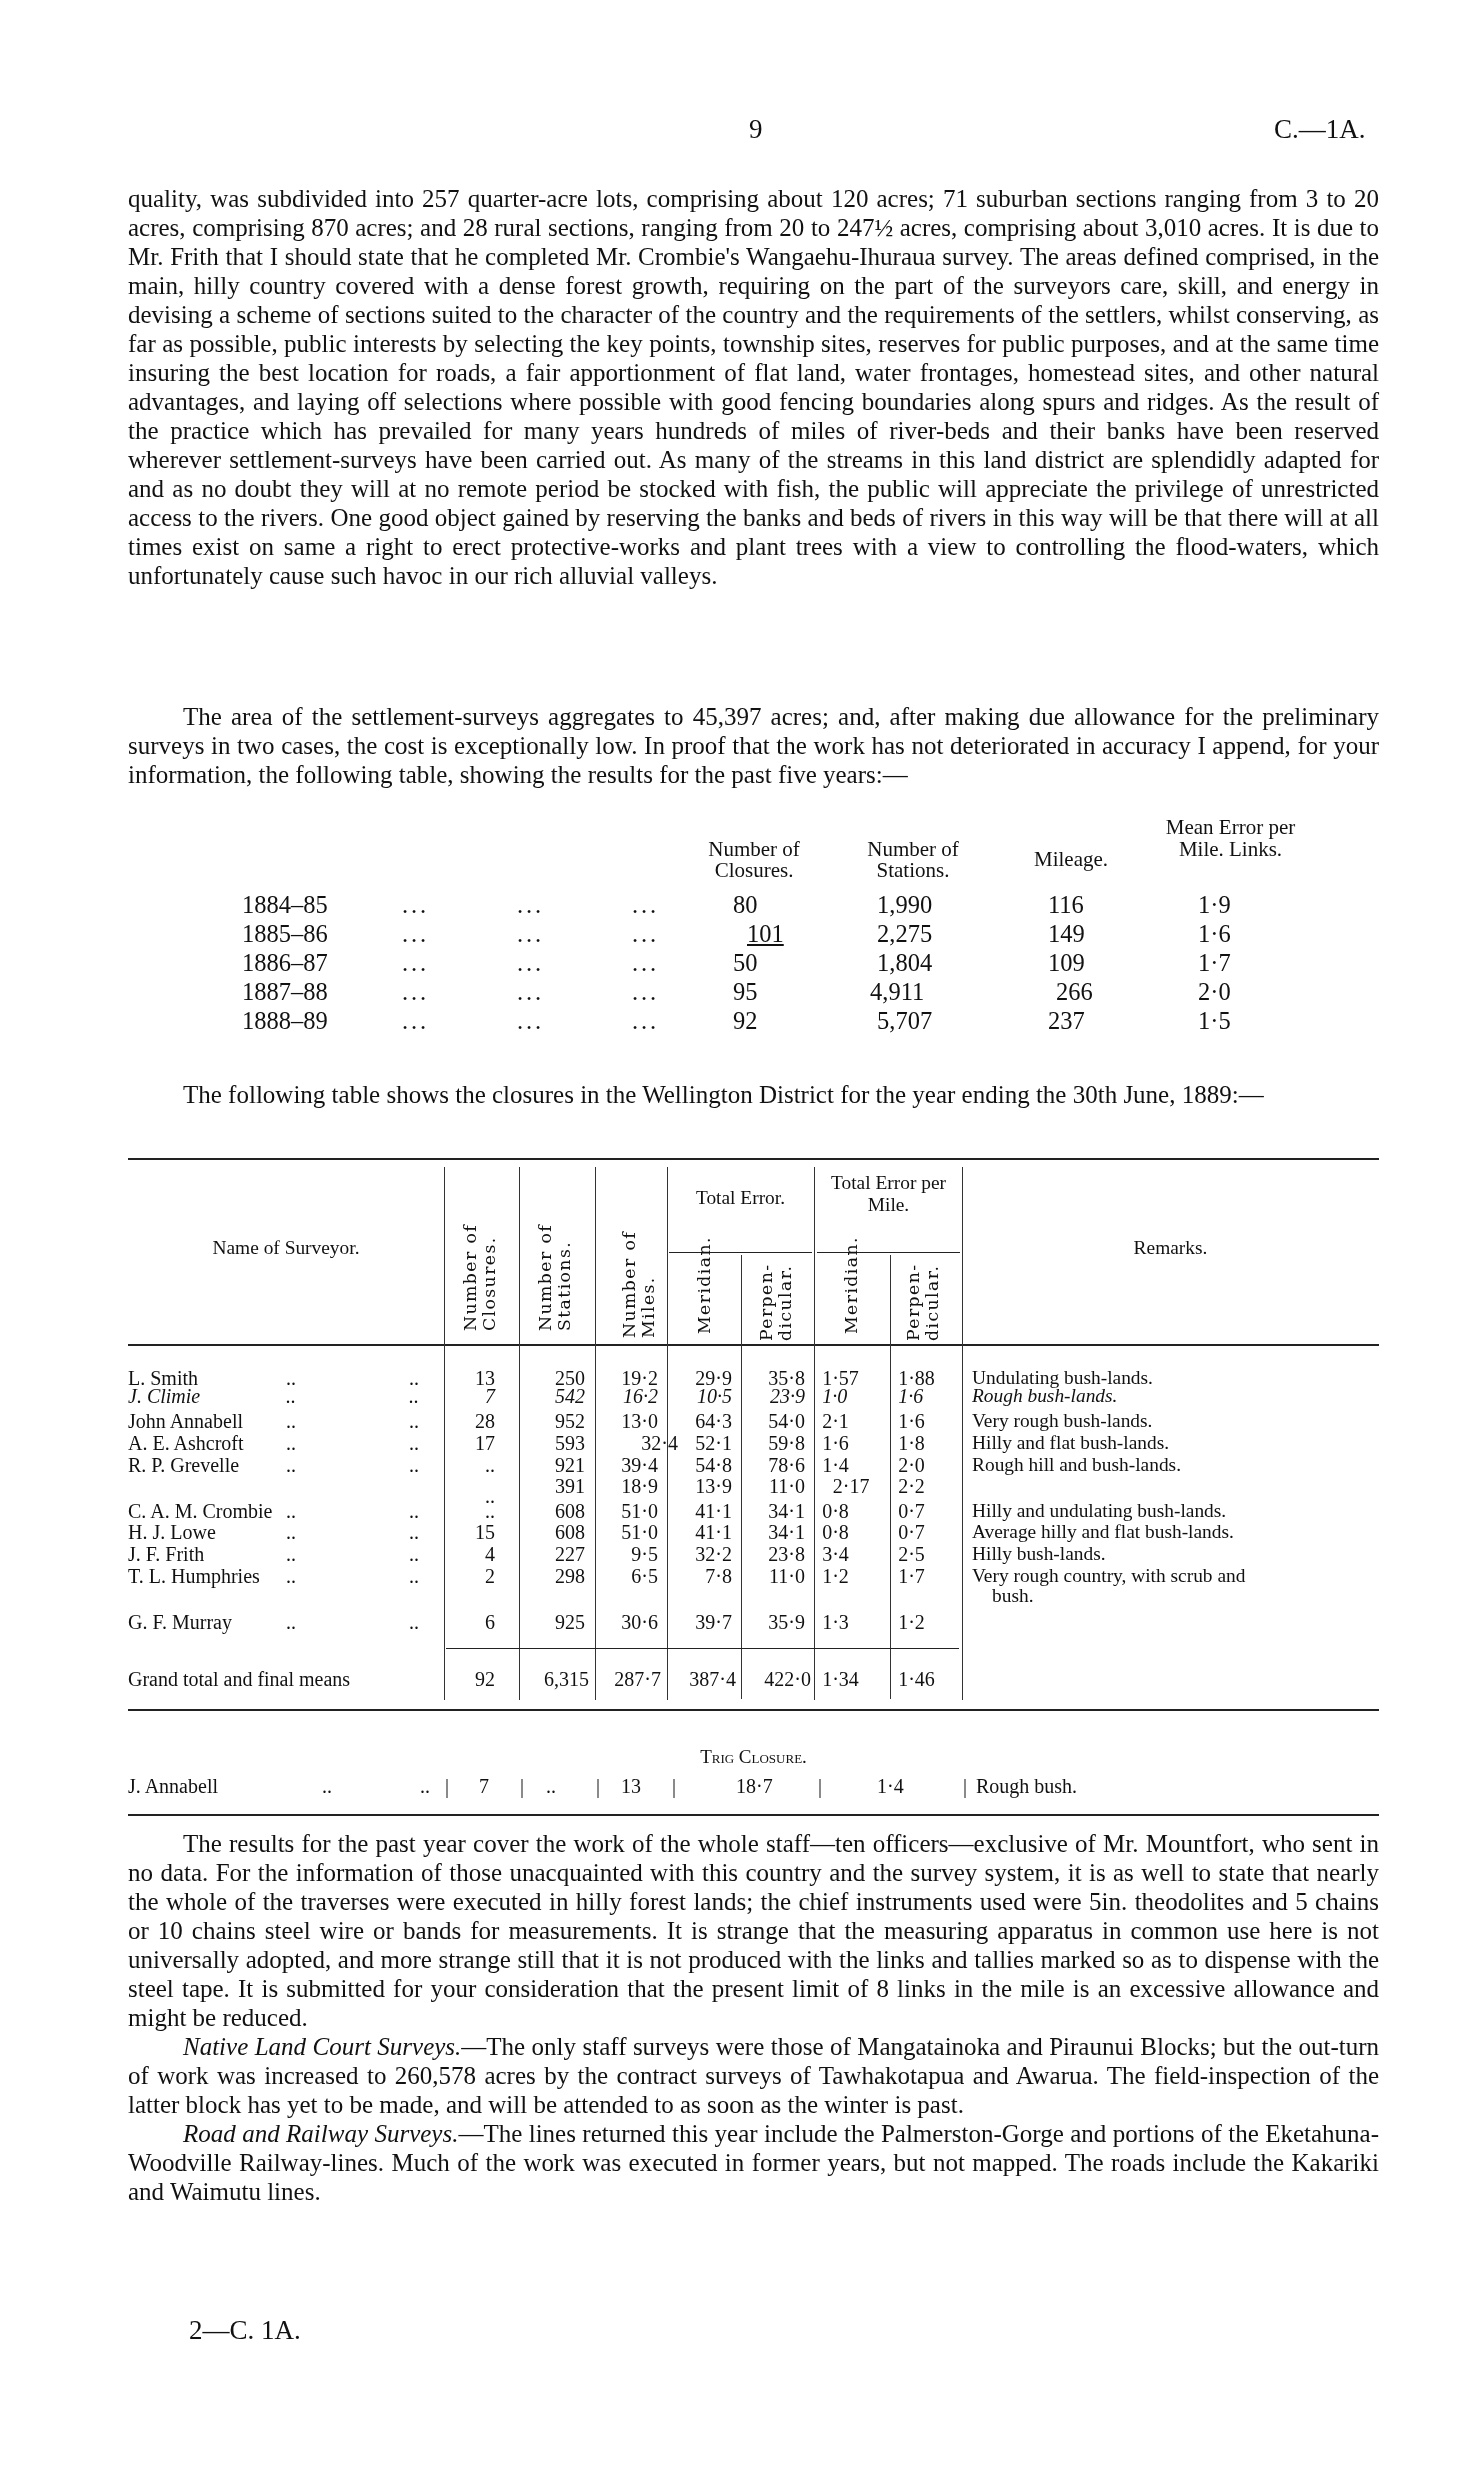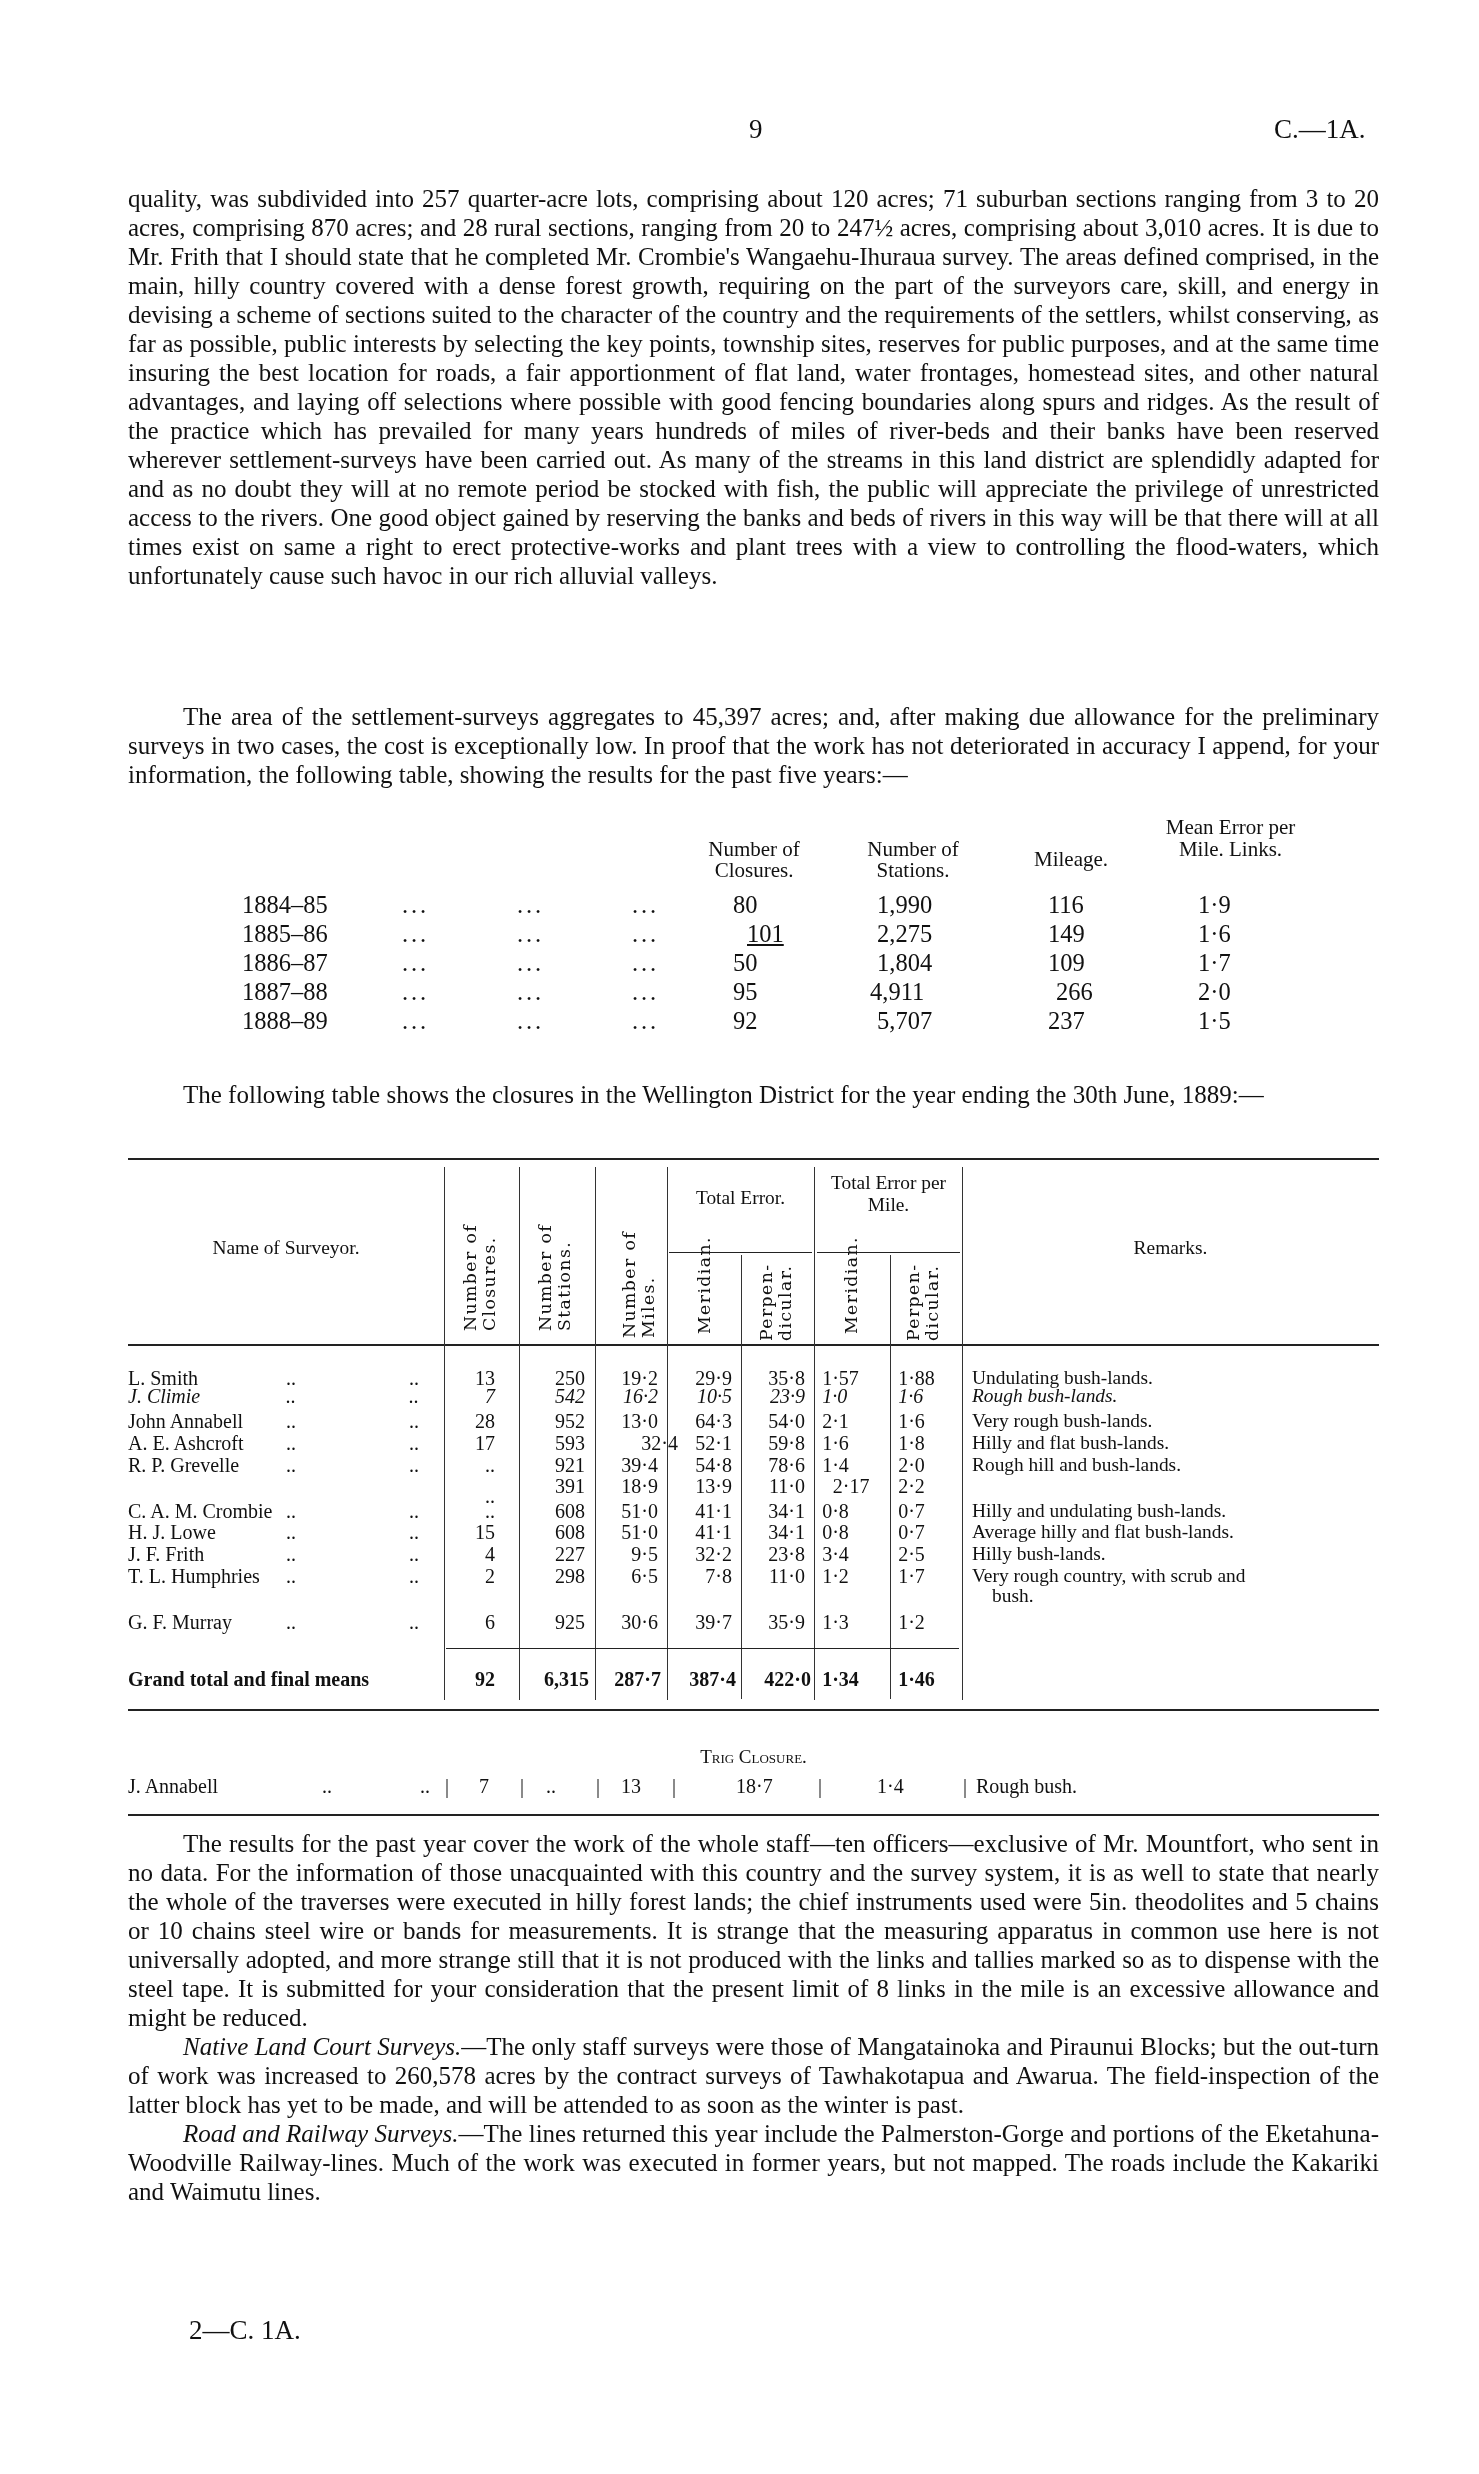"Grand total and final means" div.r { font-weight: bold -> none }
